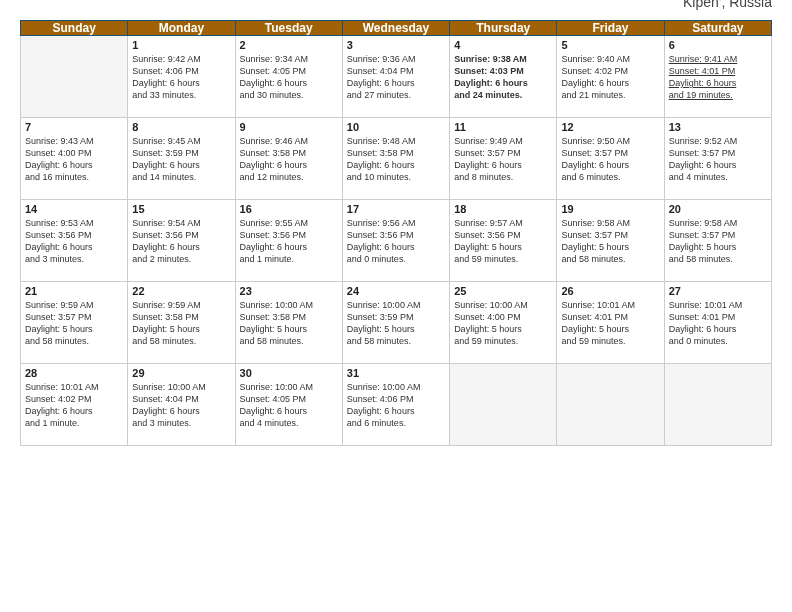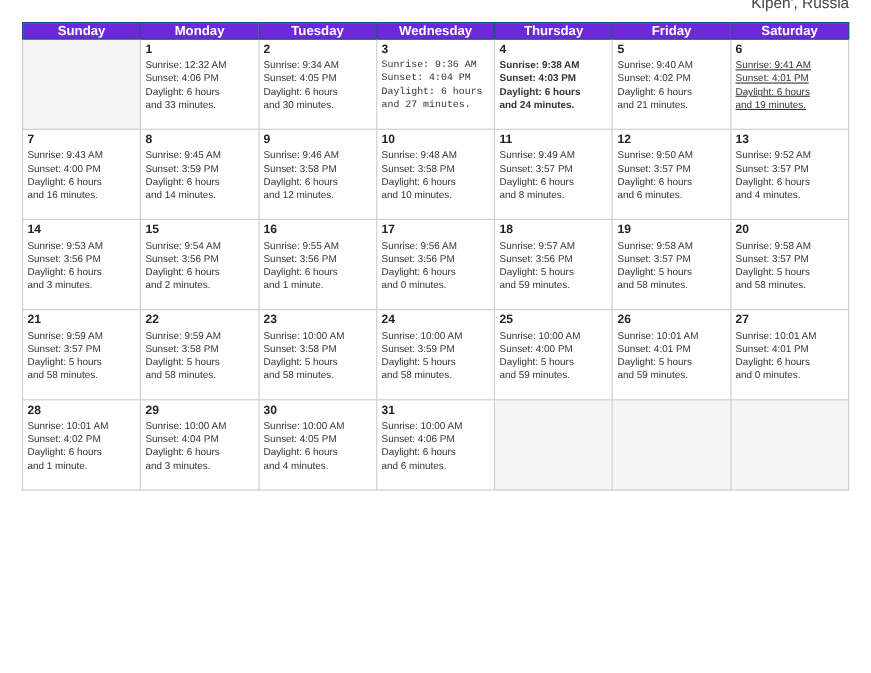"Sunday" .calendar th { background: #6d28d9 -> #a16207 }
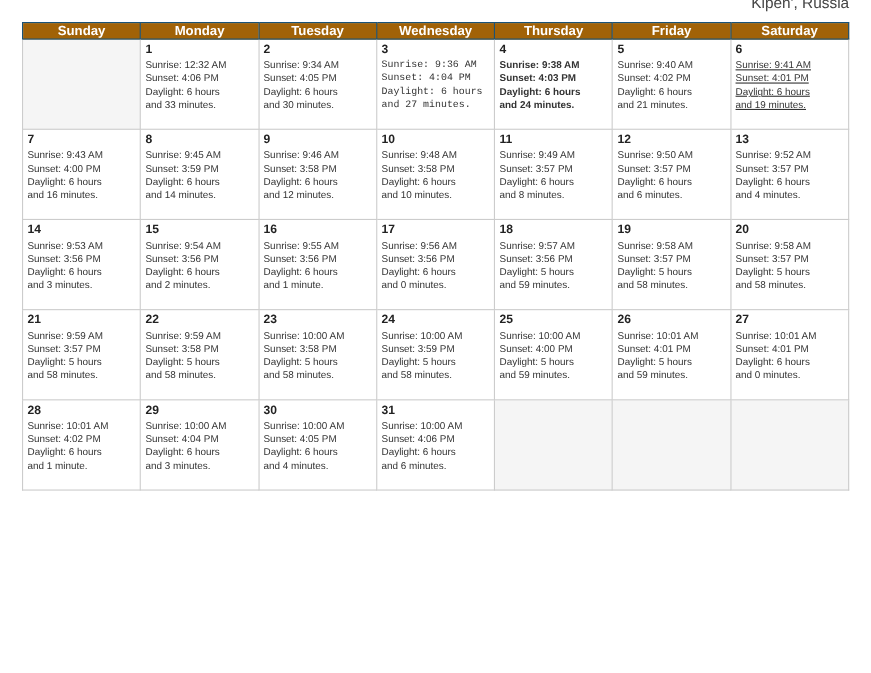"Sunrise: 12:32 AM" div.cell-content { text: 12:32 -> 9:42 }
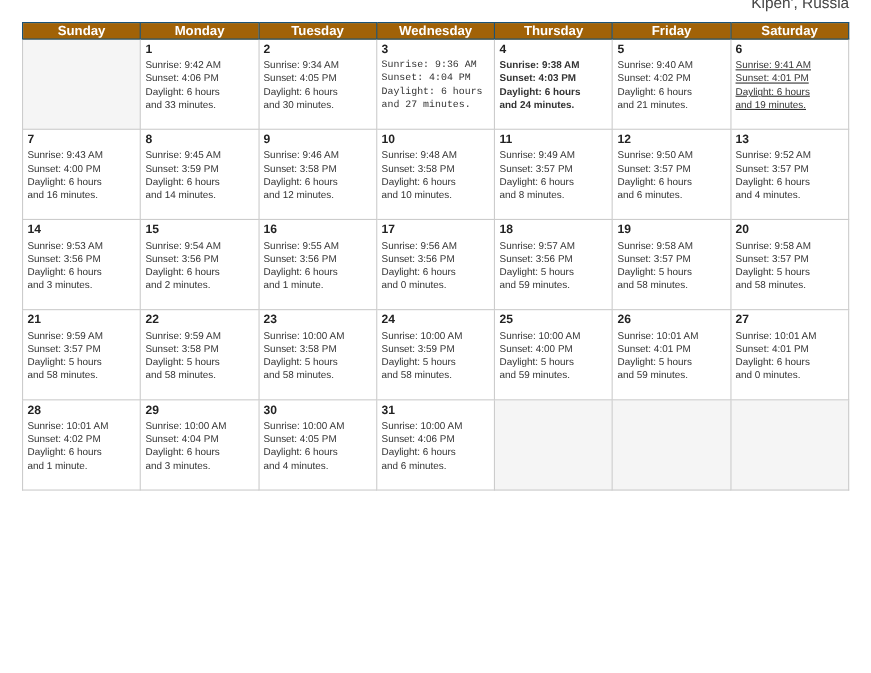"Sunrise: 9:36 AM" div.cell-content { font-family: Liberation Mono, monospace -> none }
